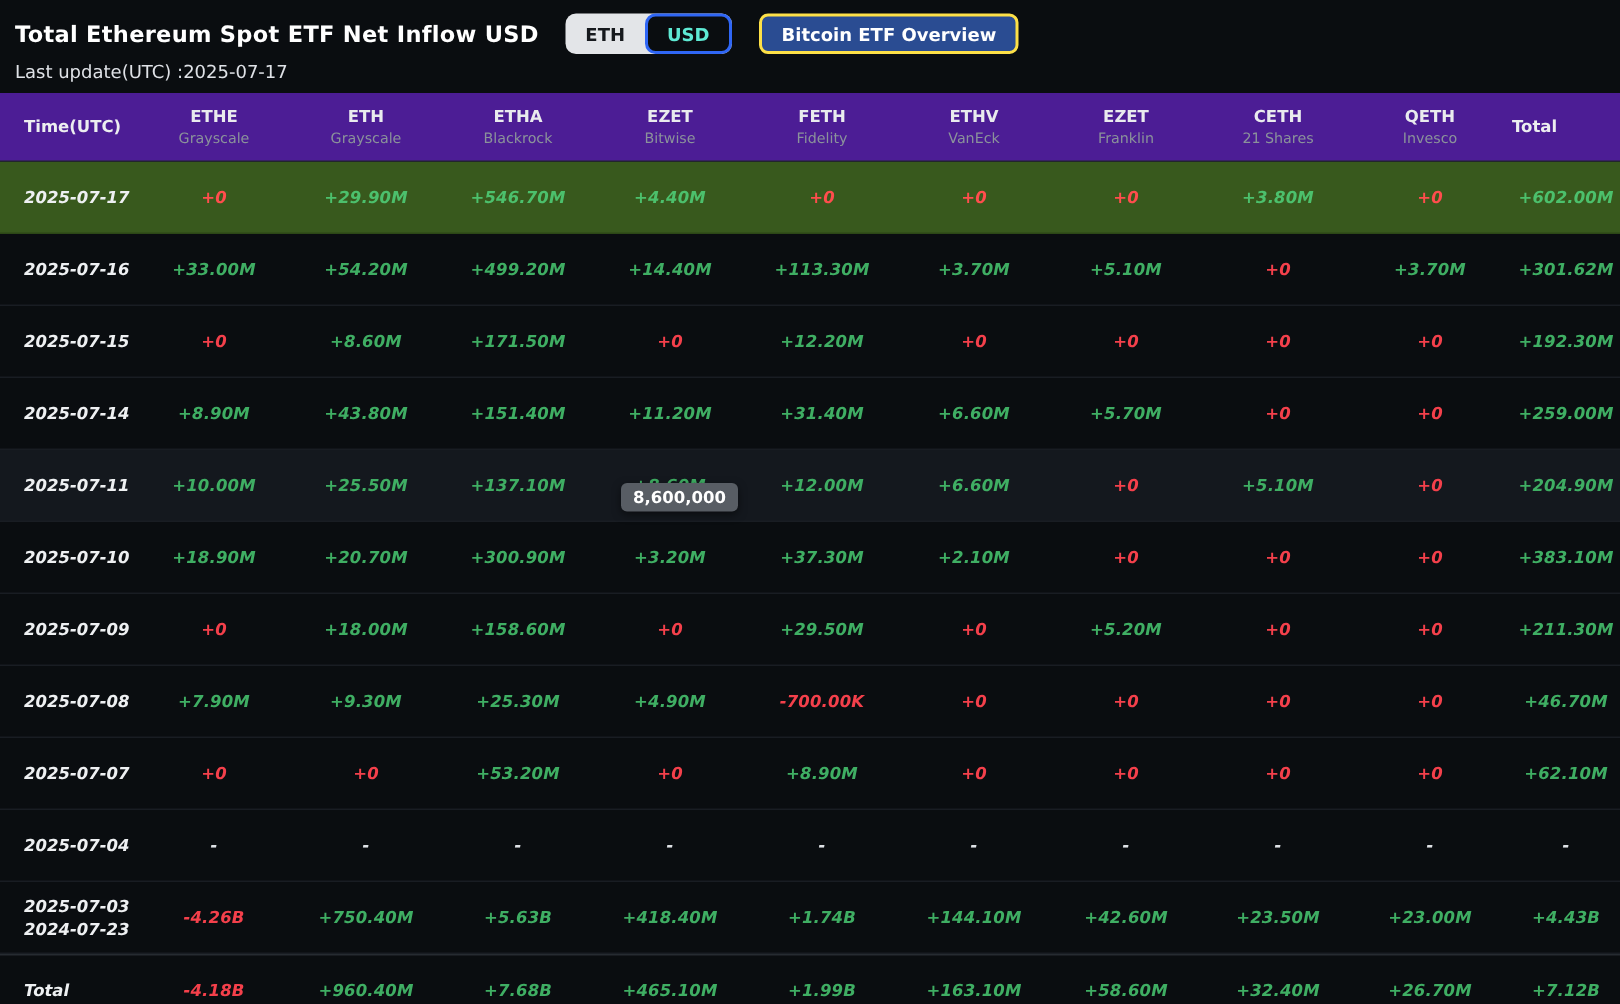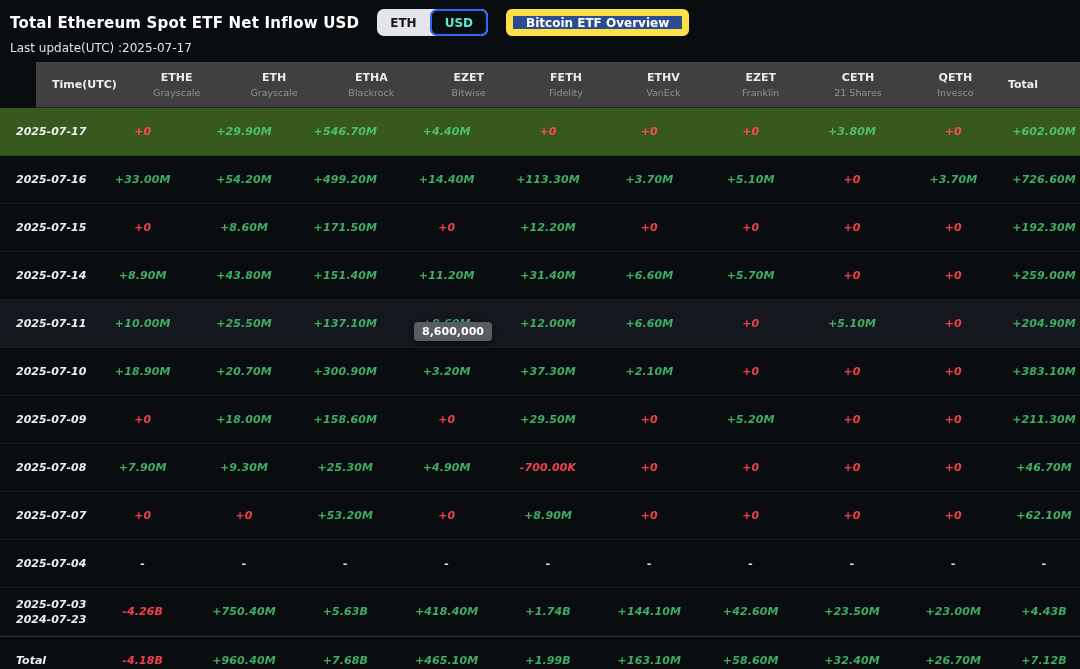"Bitcoin ETF Overview" .overview-btn { border: 7px solid #fde047 -> 2px solid #fde047 }
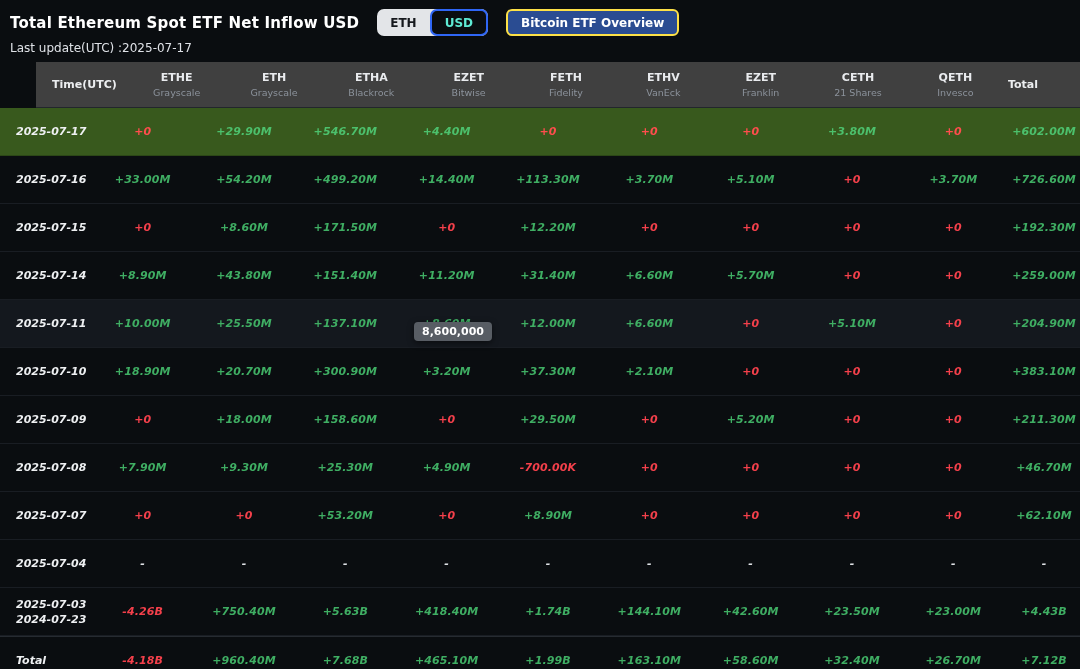"Time(UTC)" .thead { background: #404040 -> #4c1d95; margin-left: 36px -> none }
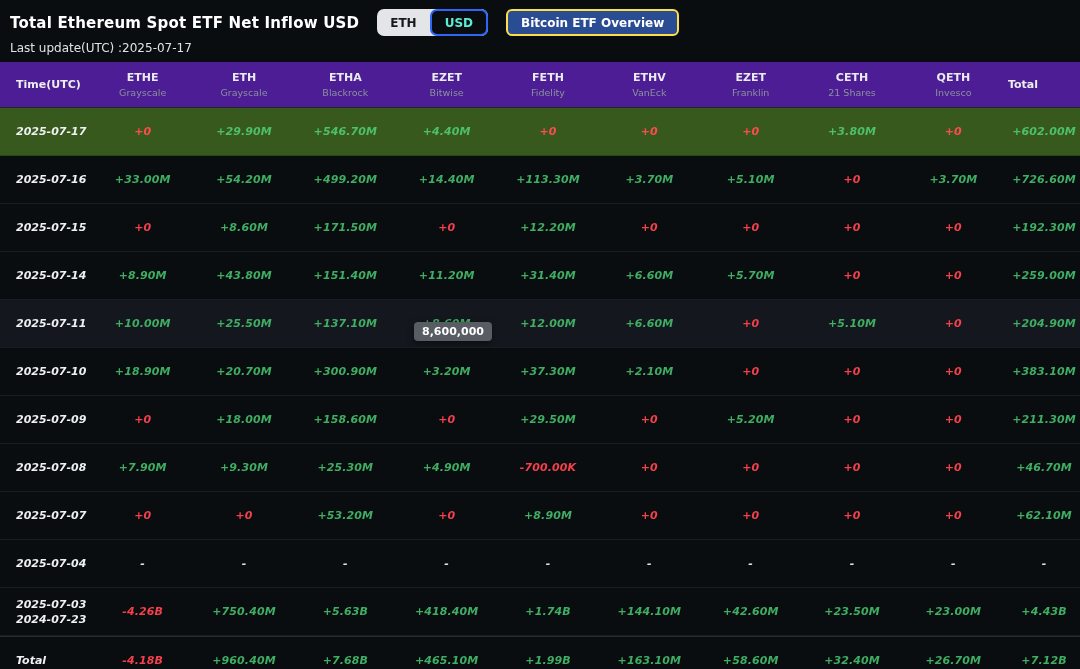"+726.60M" div.cell { text: +726.60M -> +301.62M }
